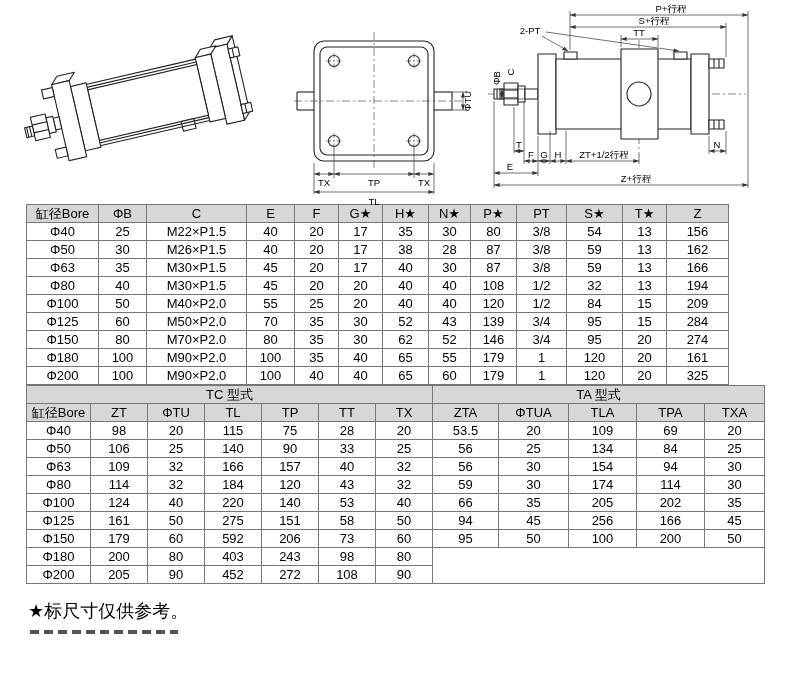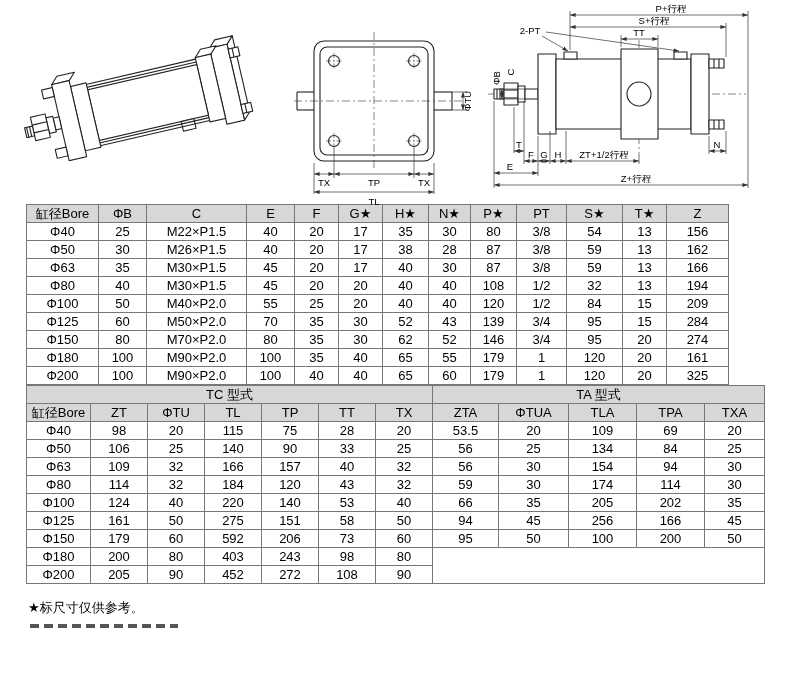"★标尺寸仅供参考。" .notes { font-size: 13px -> 18px }
